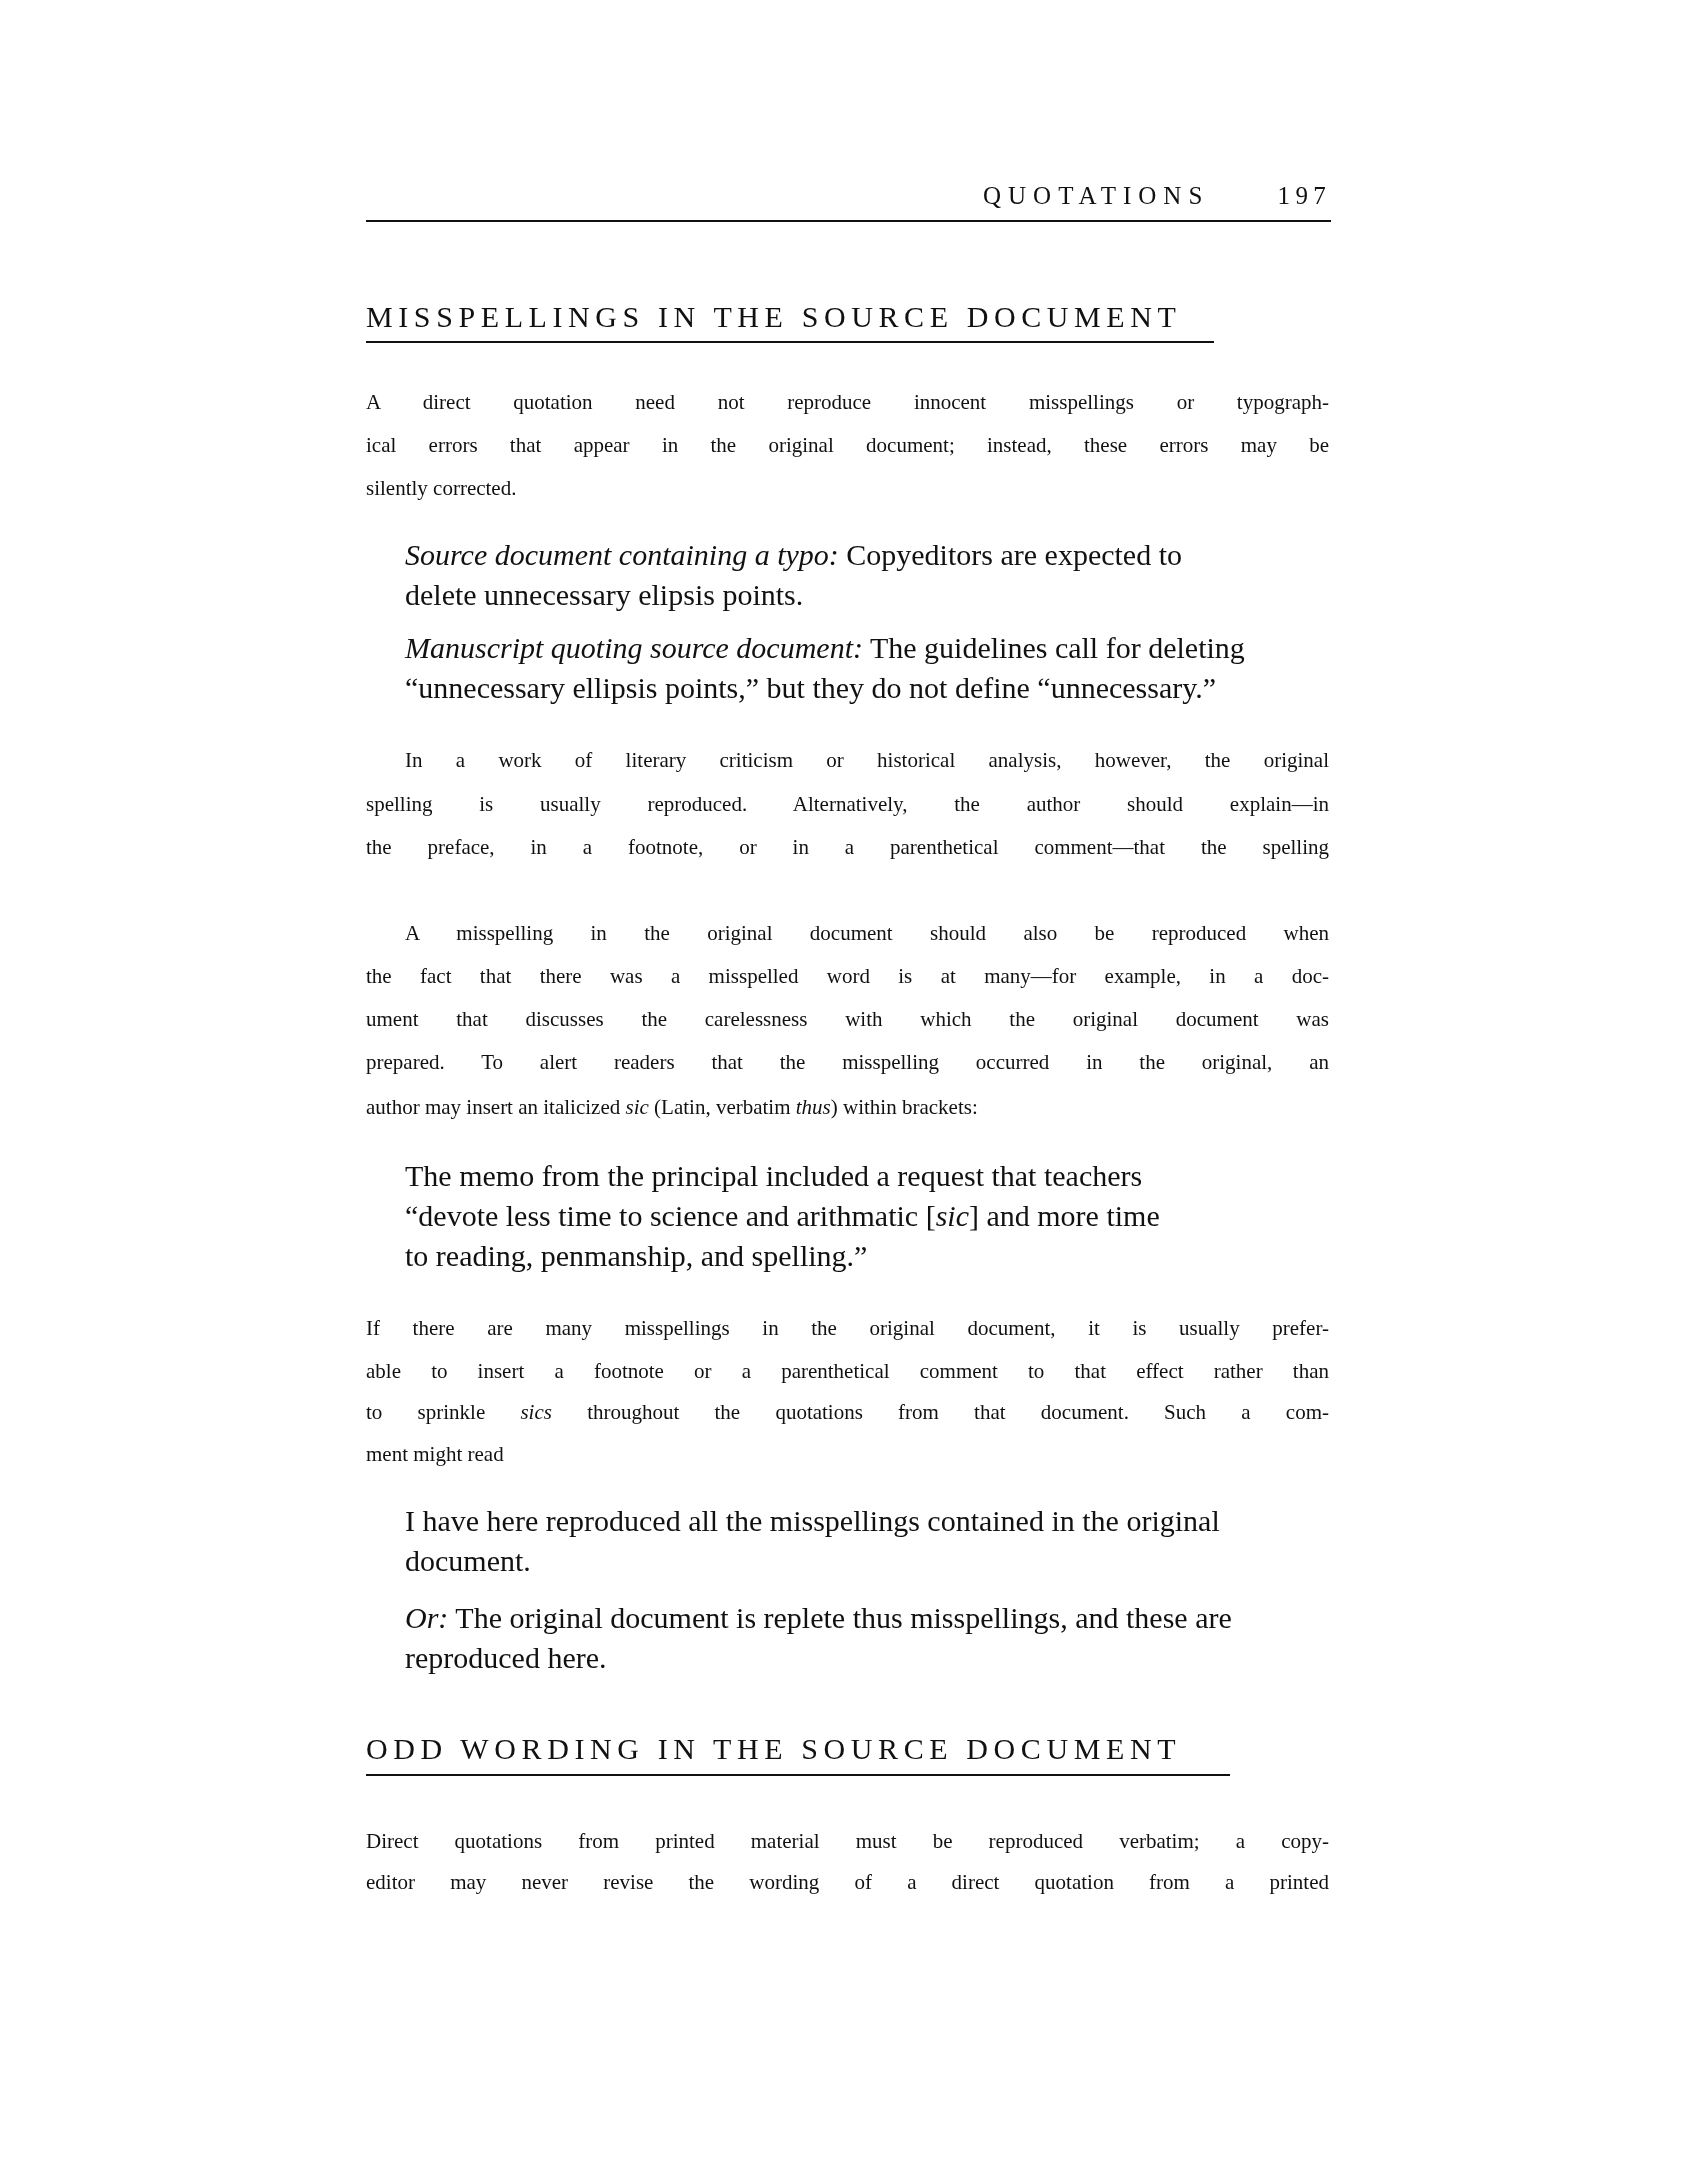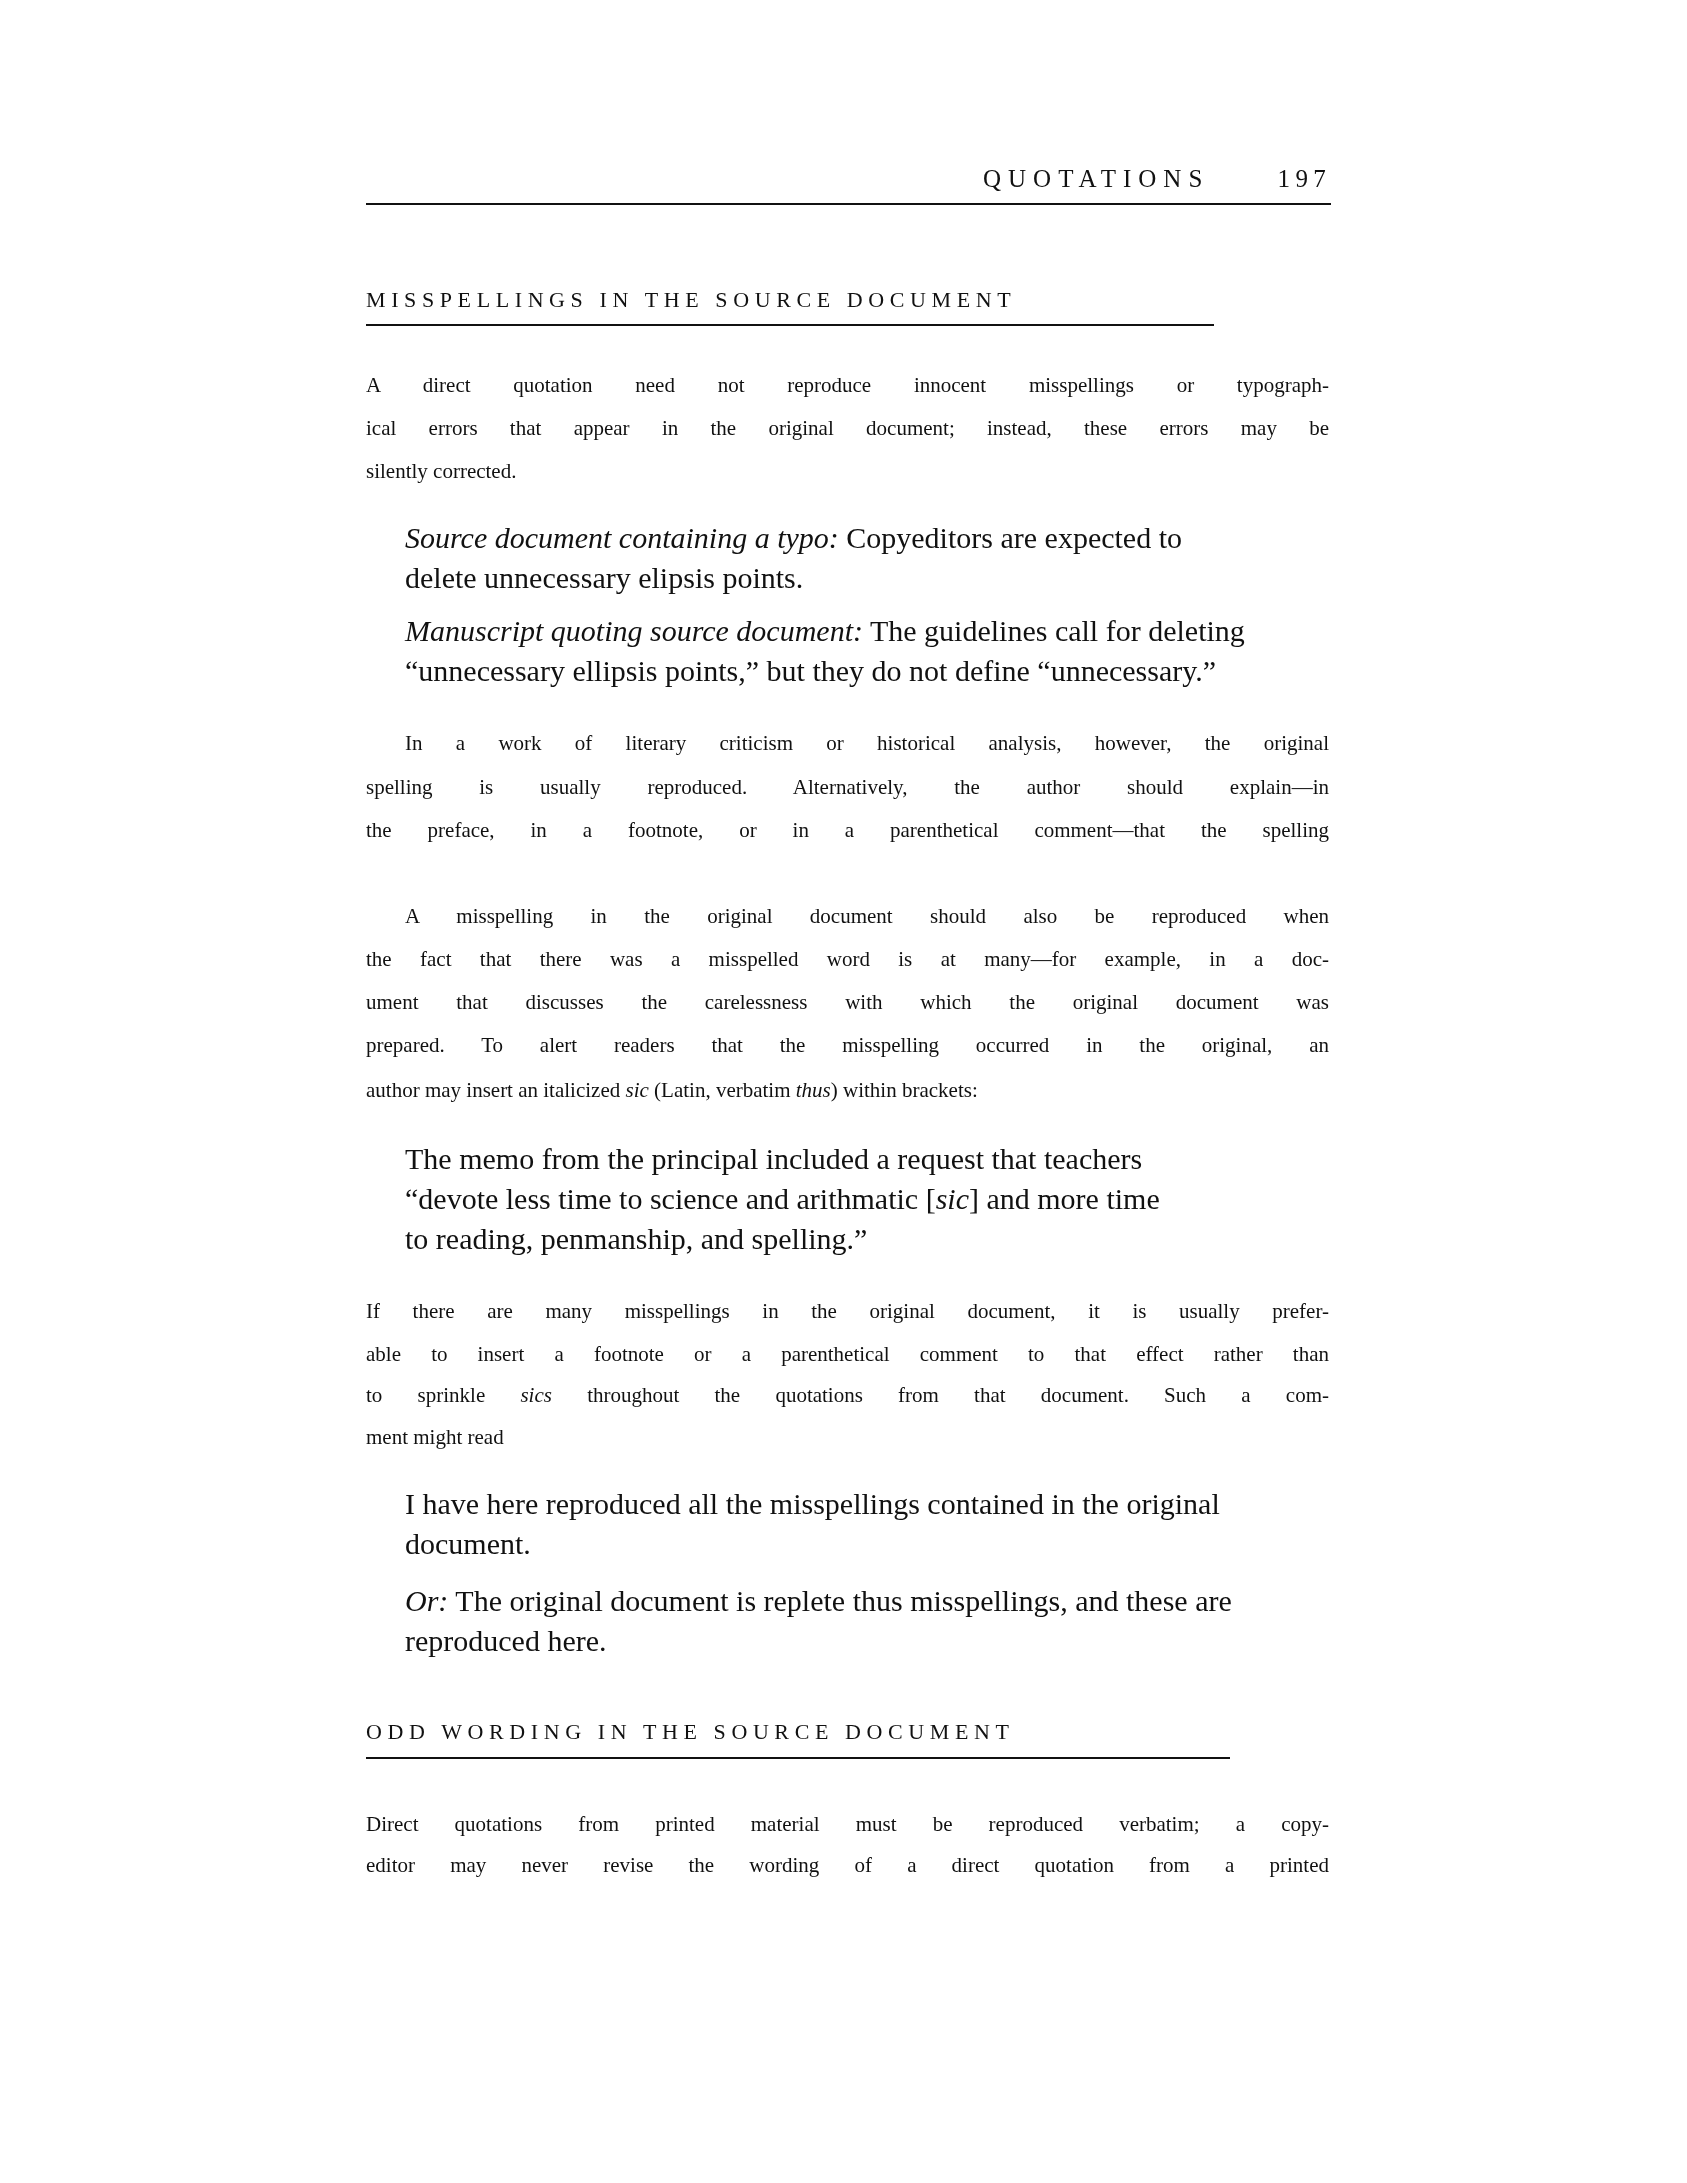"QUOTATIONS" .page { top: 0 -> 17px }
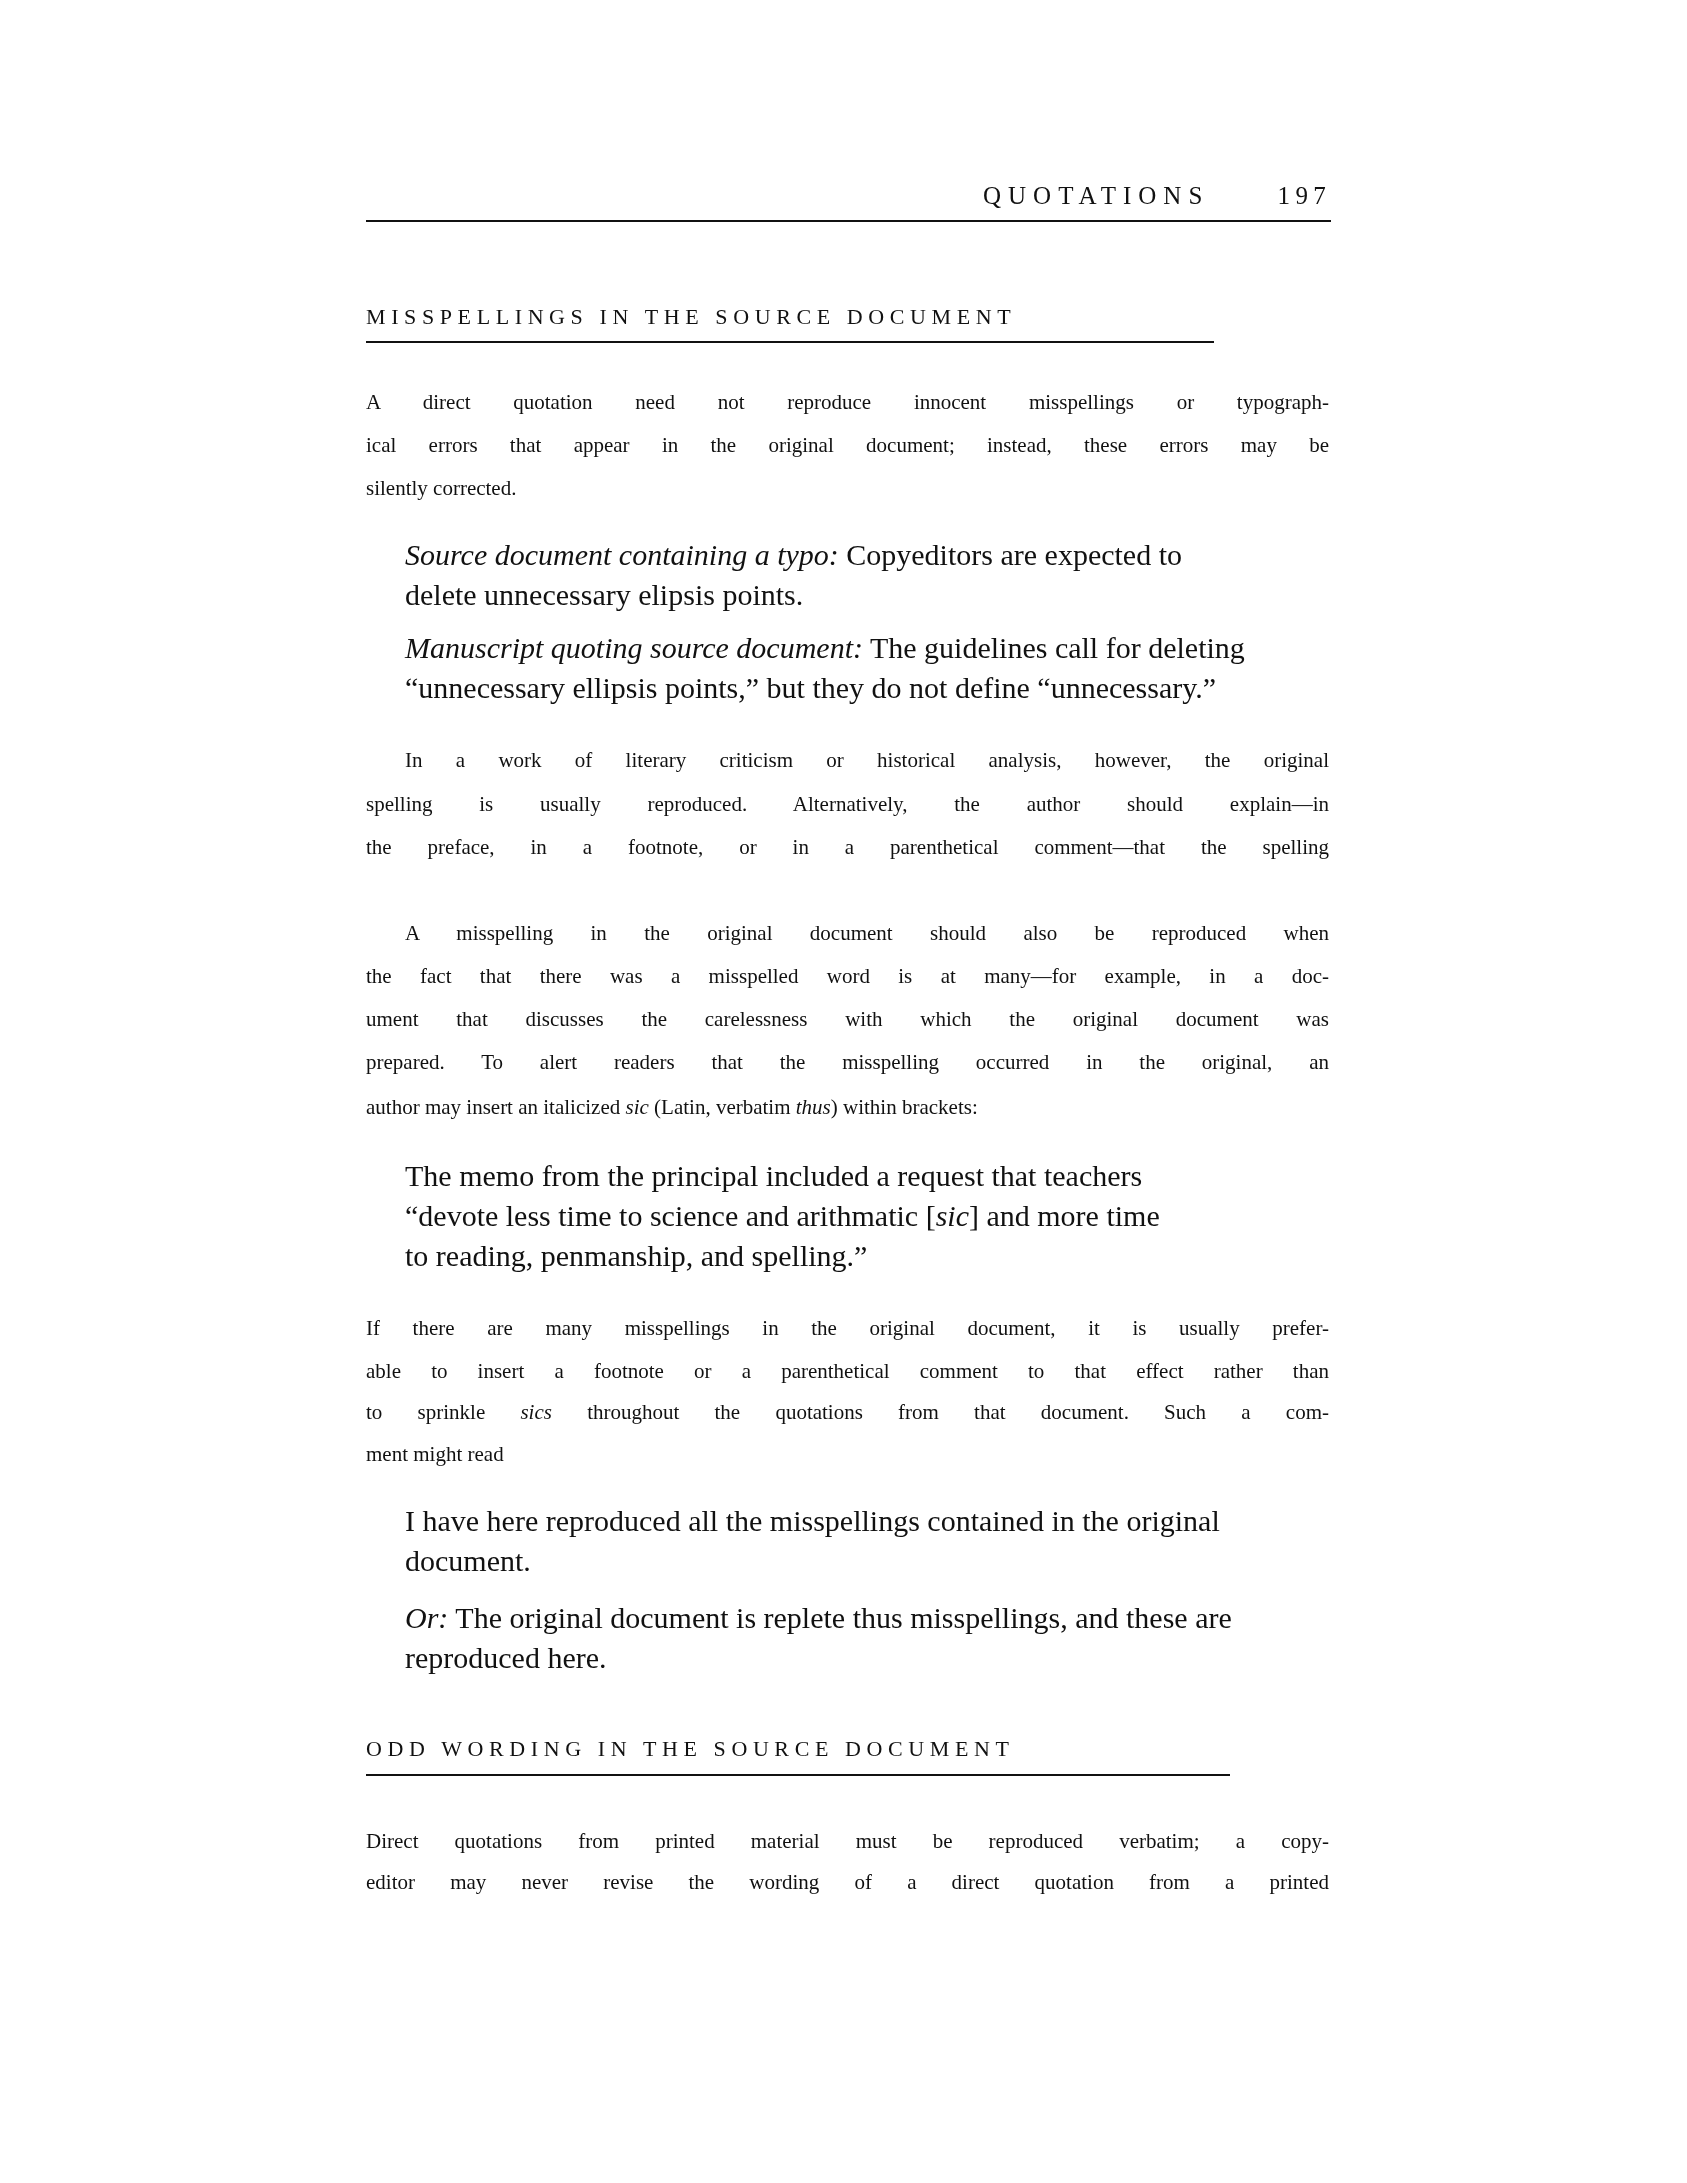"MISSPELLINGS IN THE SOURCE DOCUMENT" .sec-head { font-size: 22px -> 30px }
